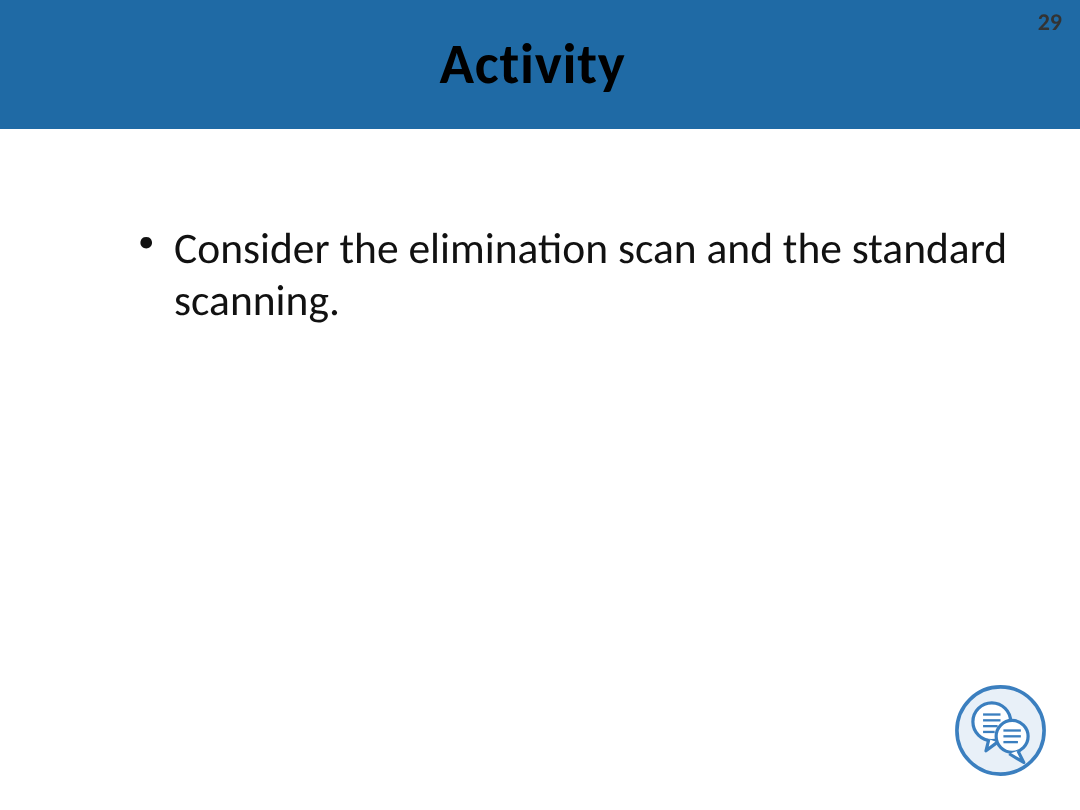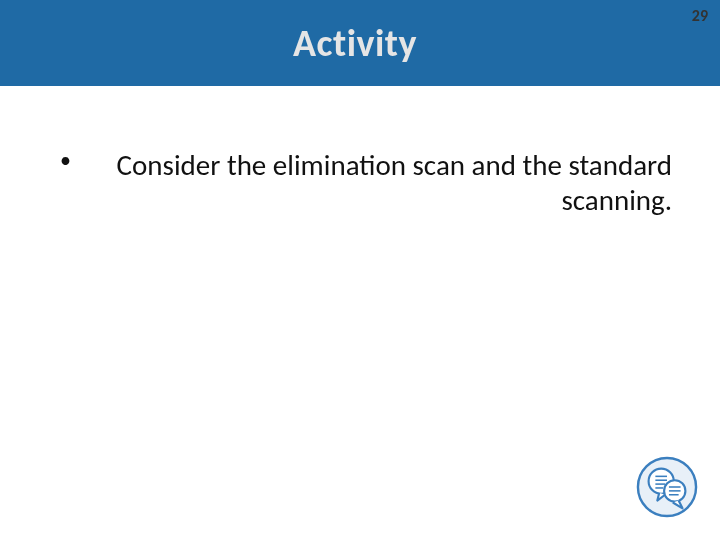"Activity" .title-bar h1 { color: #e5e5e5 -> #000000 }
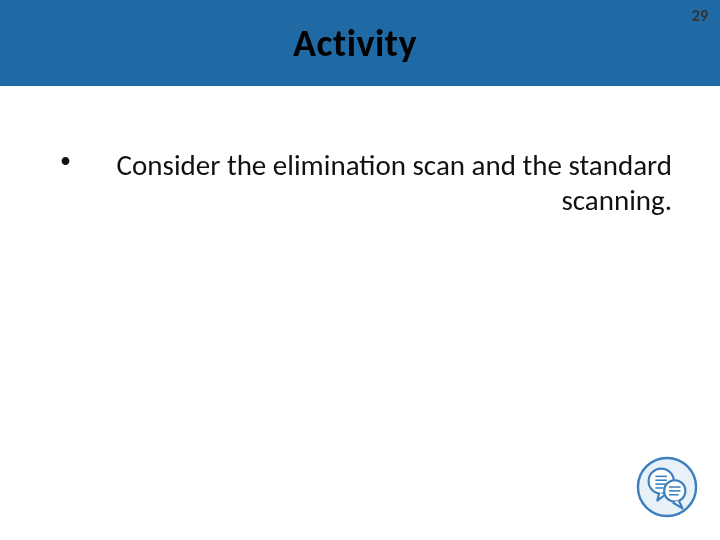"Consider the elimination scan and" .content { padding: 62px 48px 0 56px -> 62px 48px 0 88px; text-align: right -> none }
